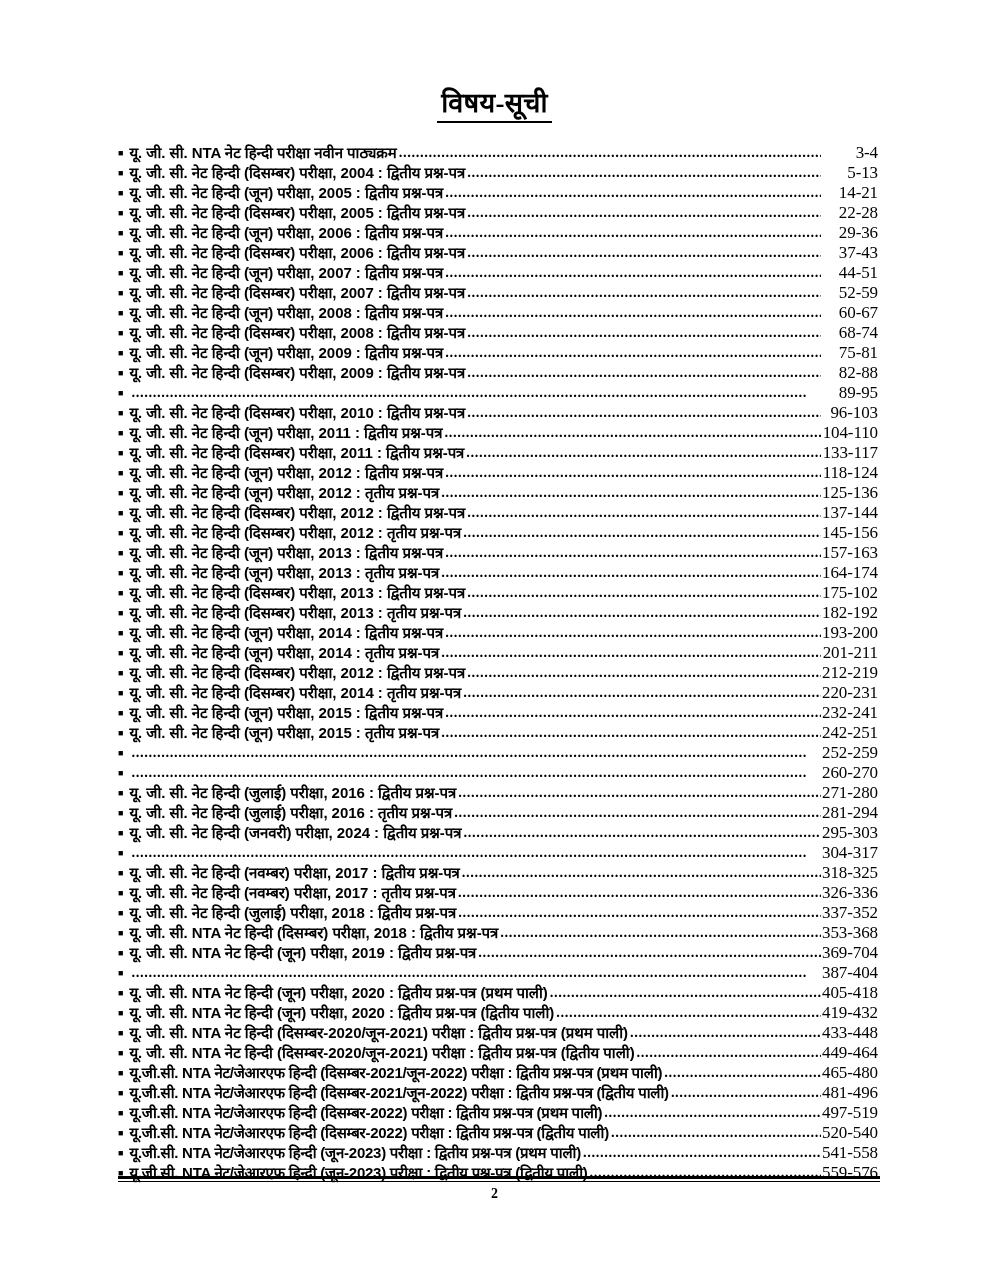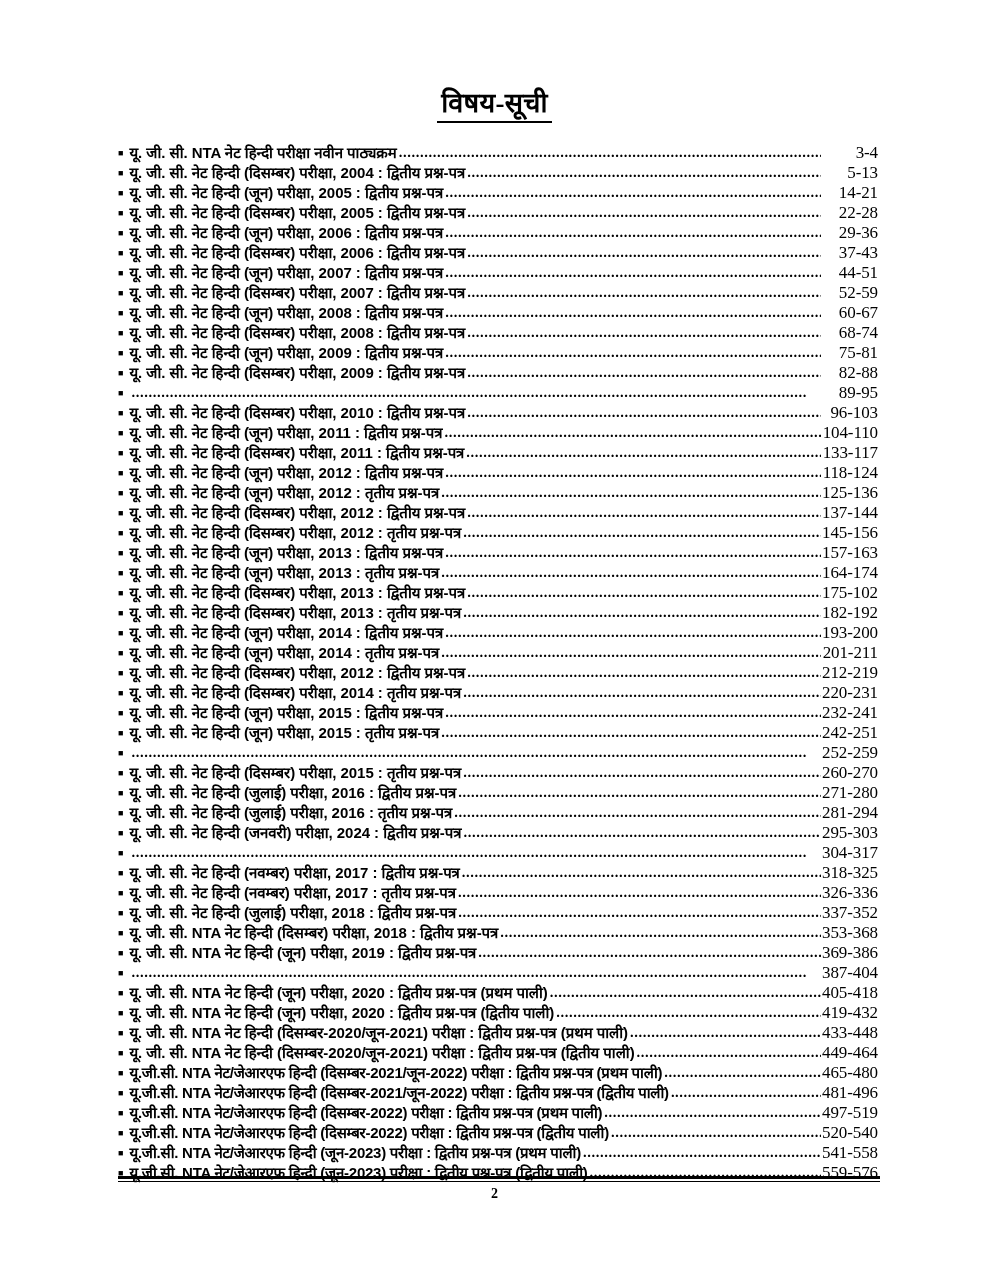"यू. जी. सी. नेट हिन्दी (दिसम्बर) परीक्षा, 2015" span.entry-title { html: <span>यू. जी. सी. नेट हिन्दी (दिसम्बर) परीक्षा, 2015 : तृतीय प्रश्न-पत्र</span> -> none }
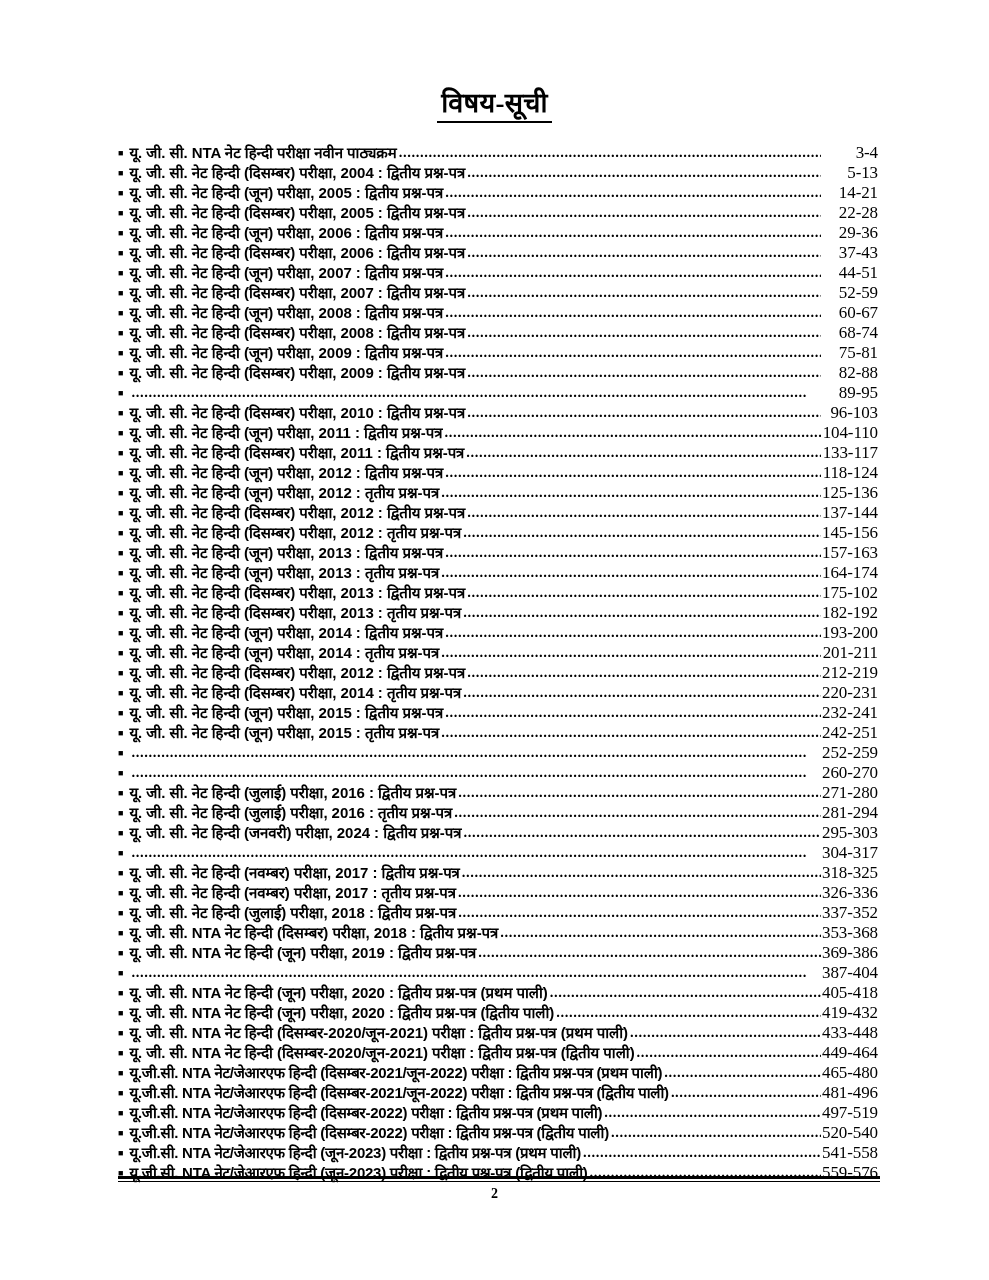"369-386" span.pages { text: 369-386 -> 369-704 }
